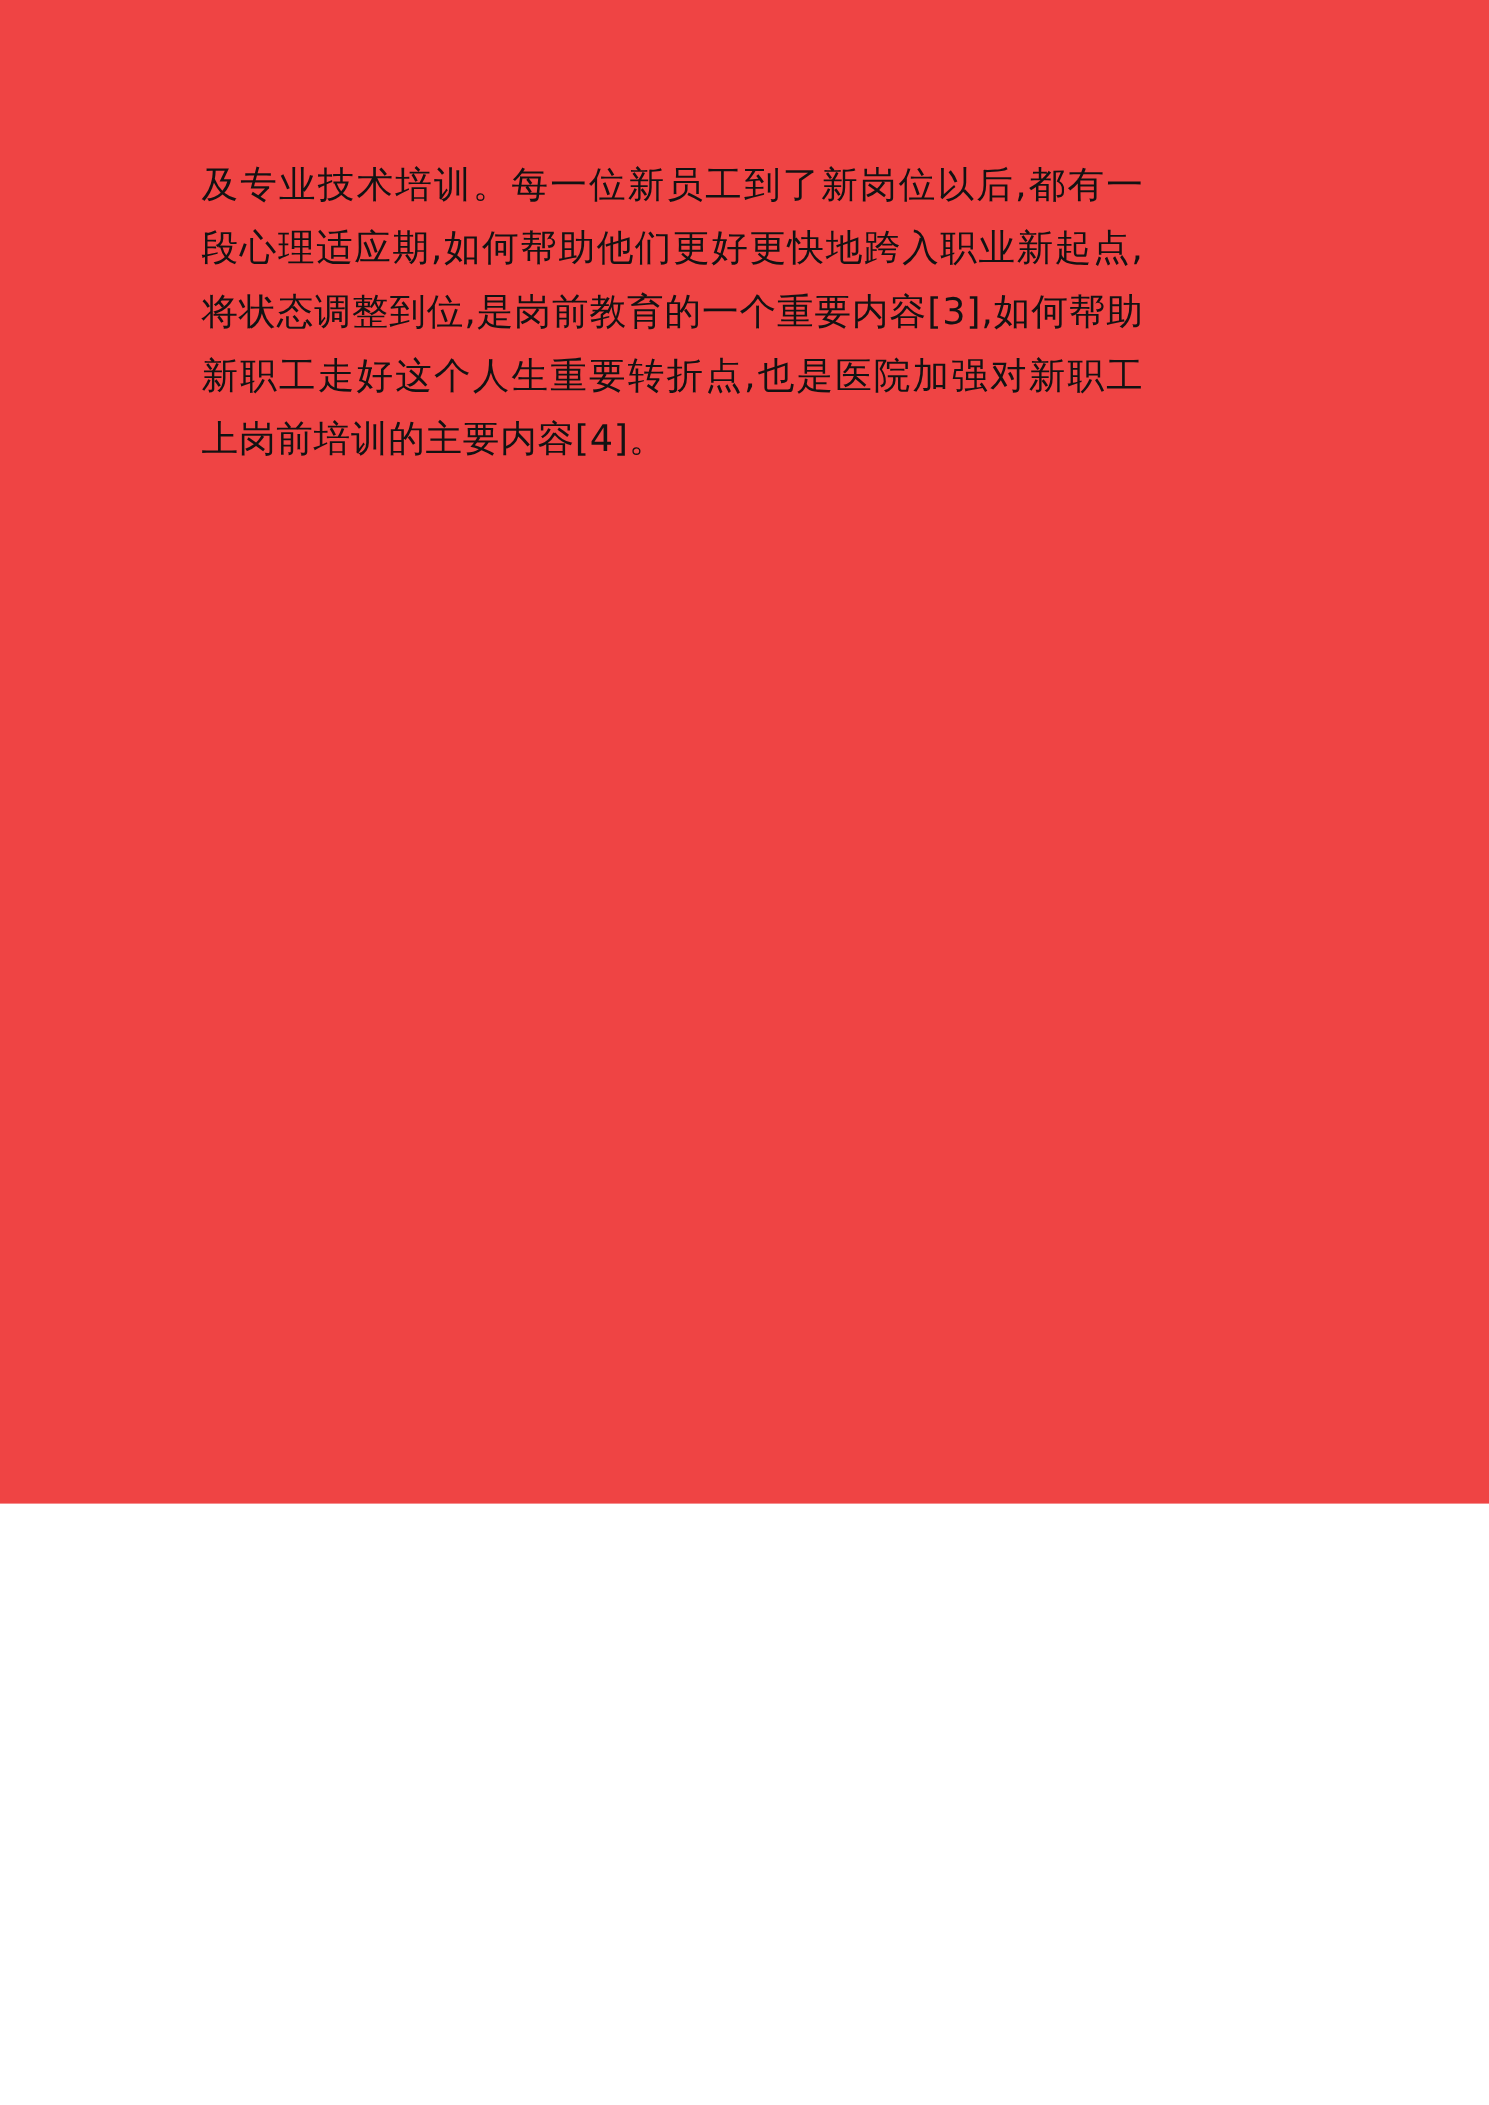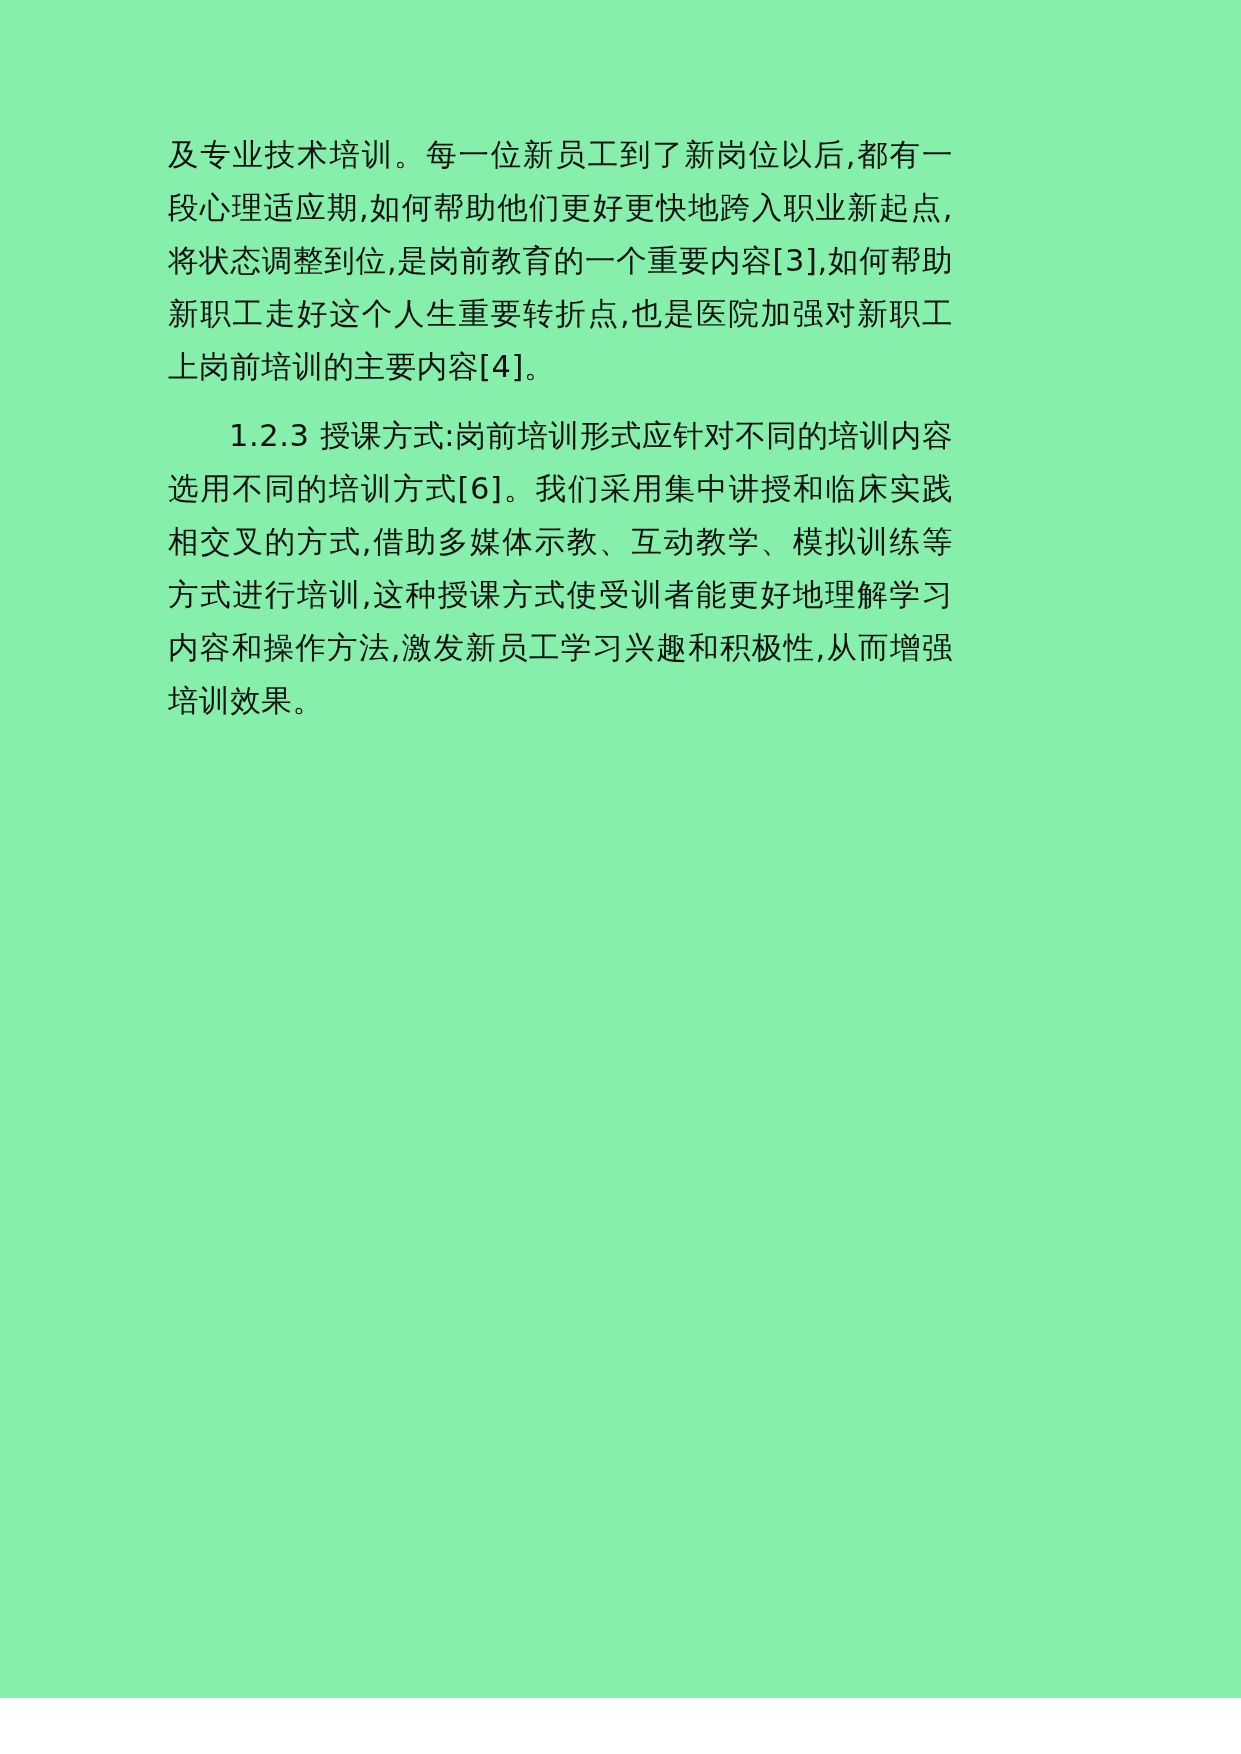"及专业技术培训。每一位新员工到了新岗位以后,都有一段心理适应期,如何帮助他们更好" .page { background: #86efac -> #ef4444; height: 1698px -> 1253px }
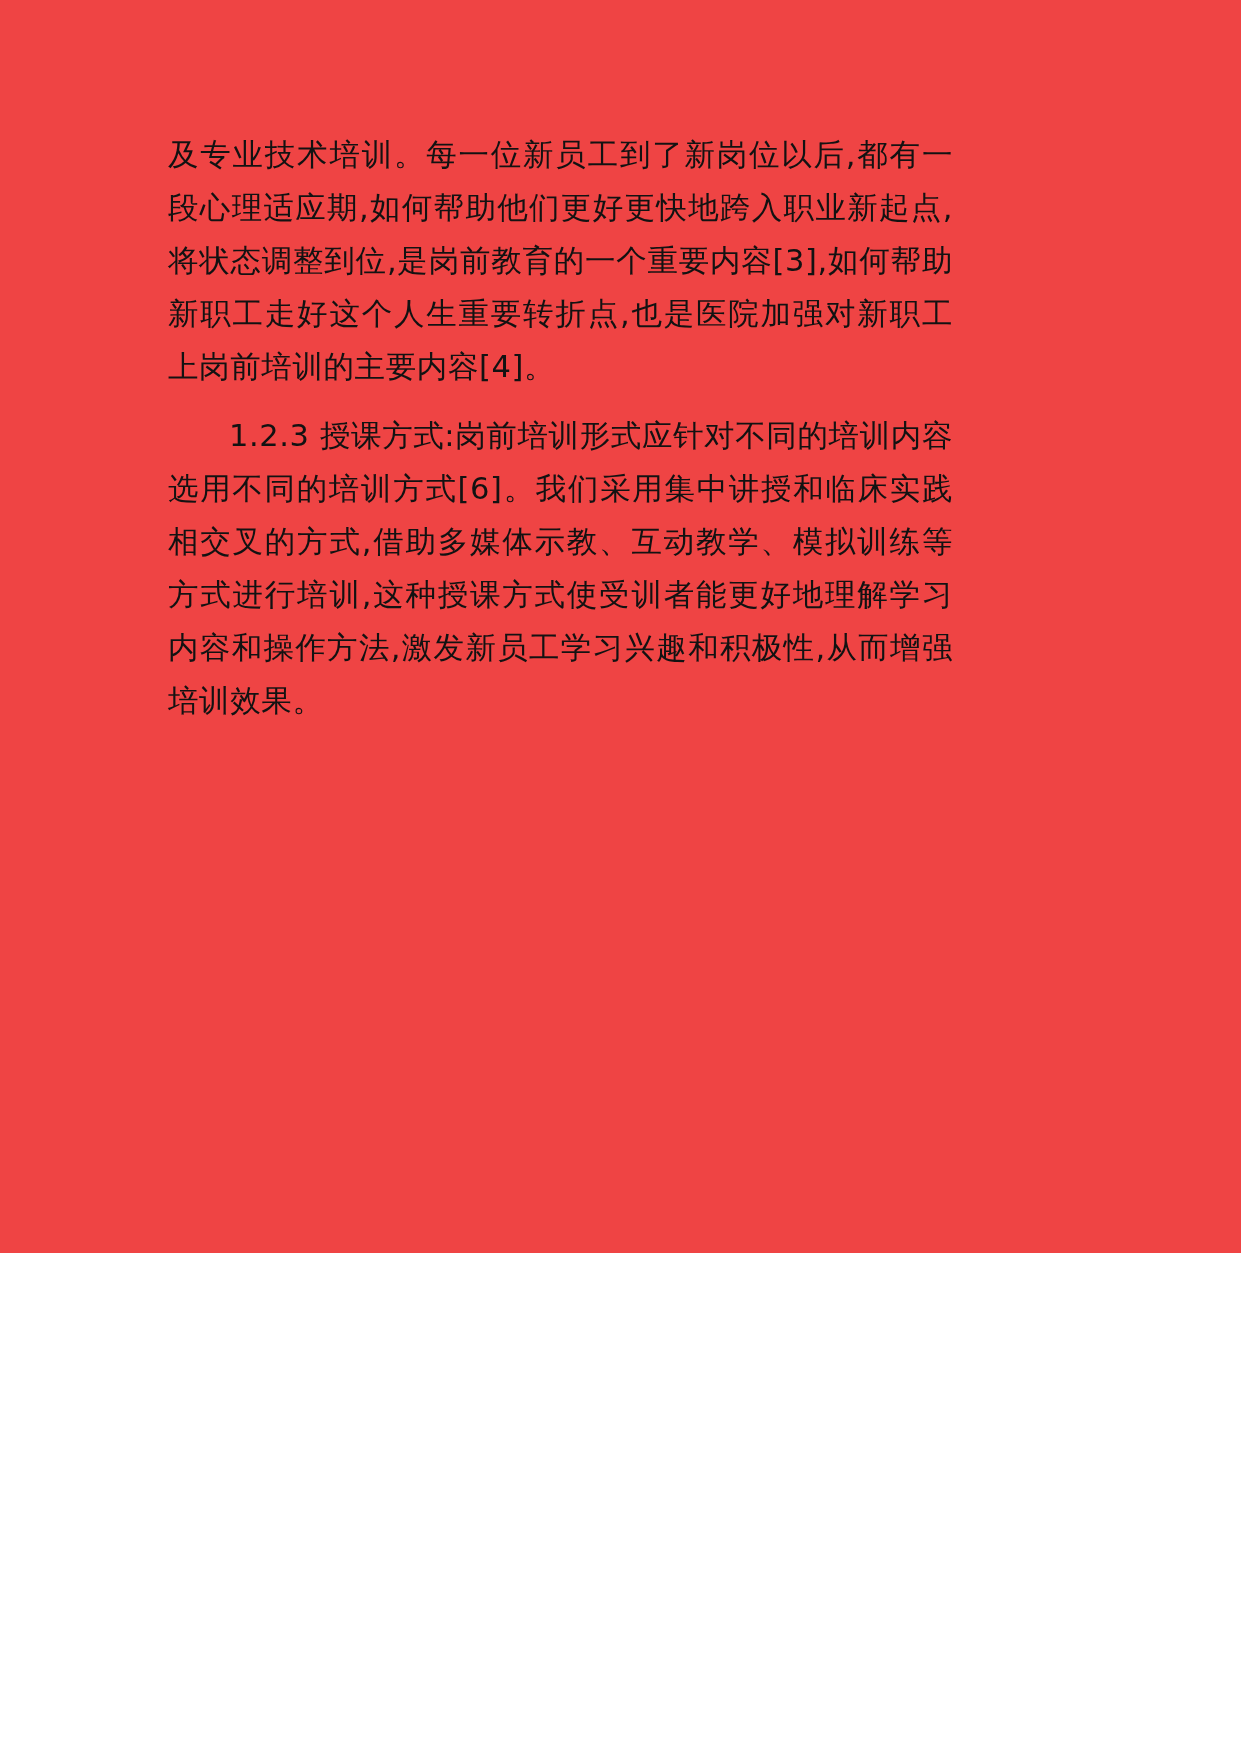"1.2.3" p.para { html: <p>1.2.3 授课方式:岗前培训形式应针对不同的培训内容选用不同的培训方式[6]。我们采用集中讲授和临床实践相交叉的方式,借助多媒体示教、互动教学、模拟训练等方式进行培训,这种授课方式使受训者能更好地理解学习内容和操作方法,激发新员工学习兴趣和积极性,从而增强培训效果。</p> -> none }
